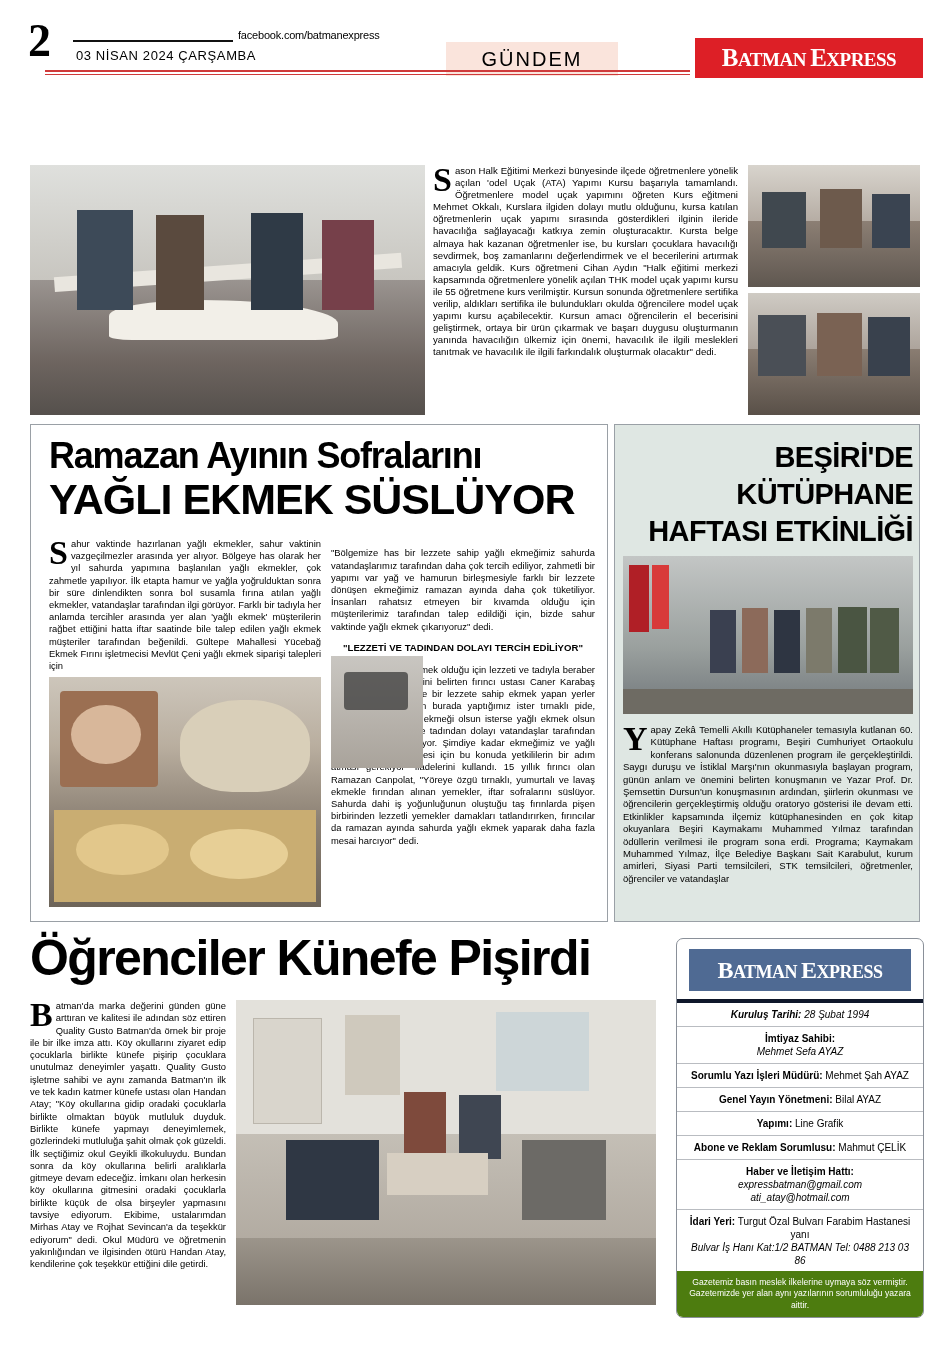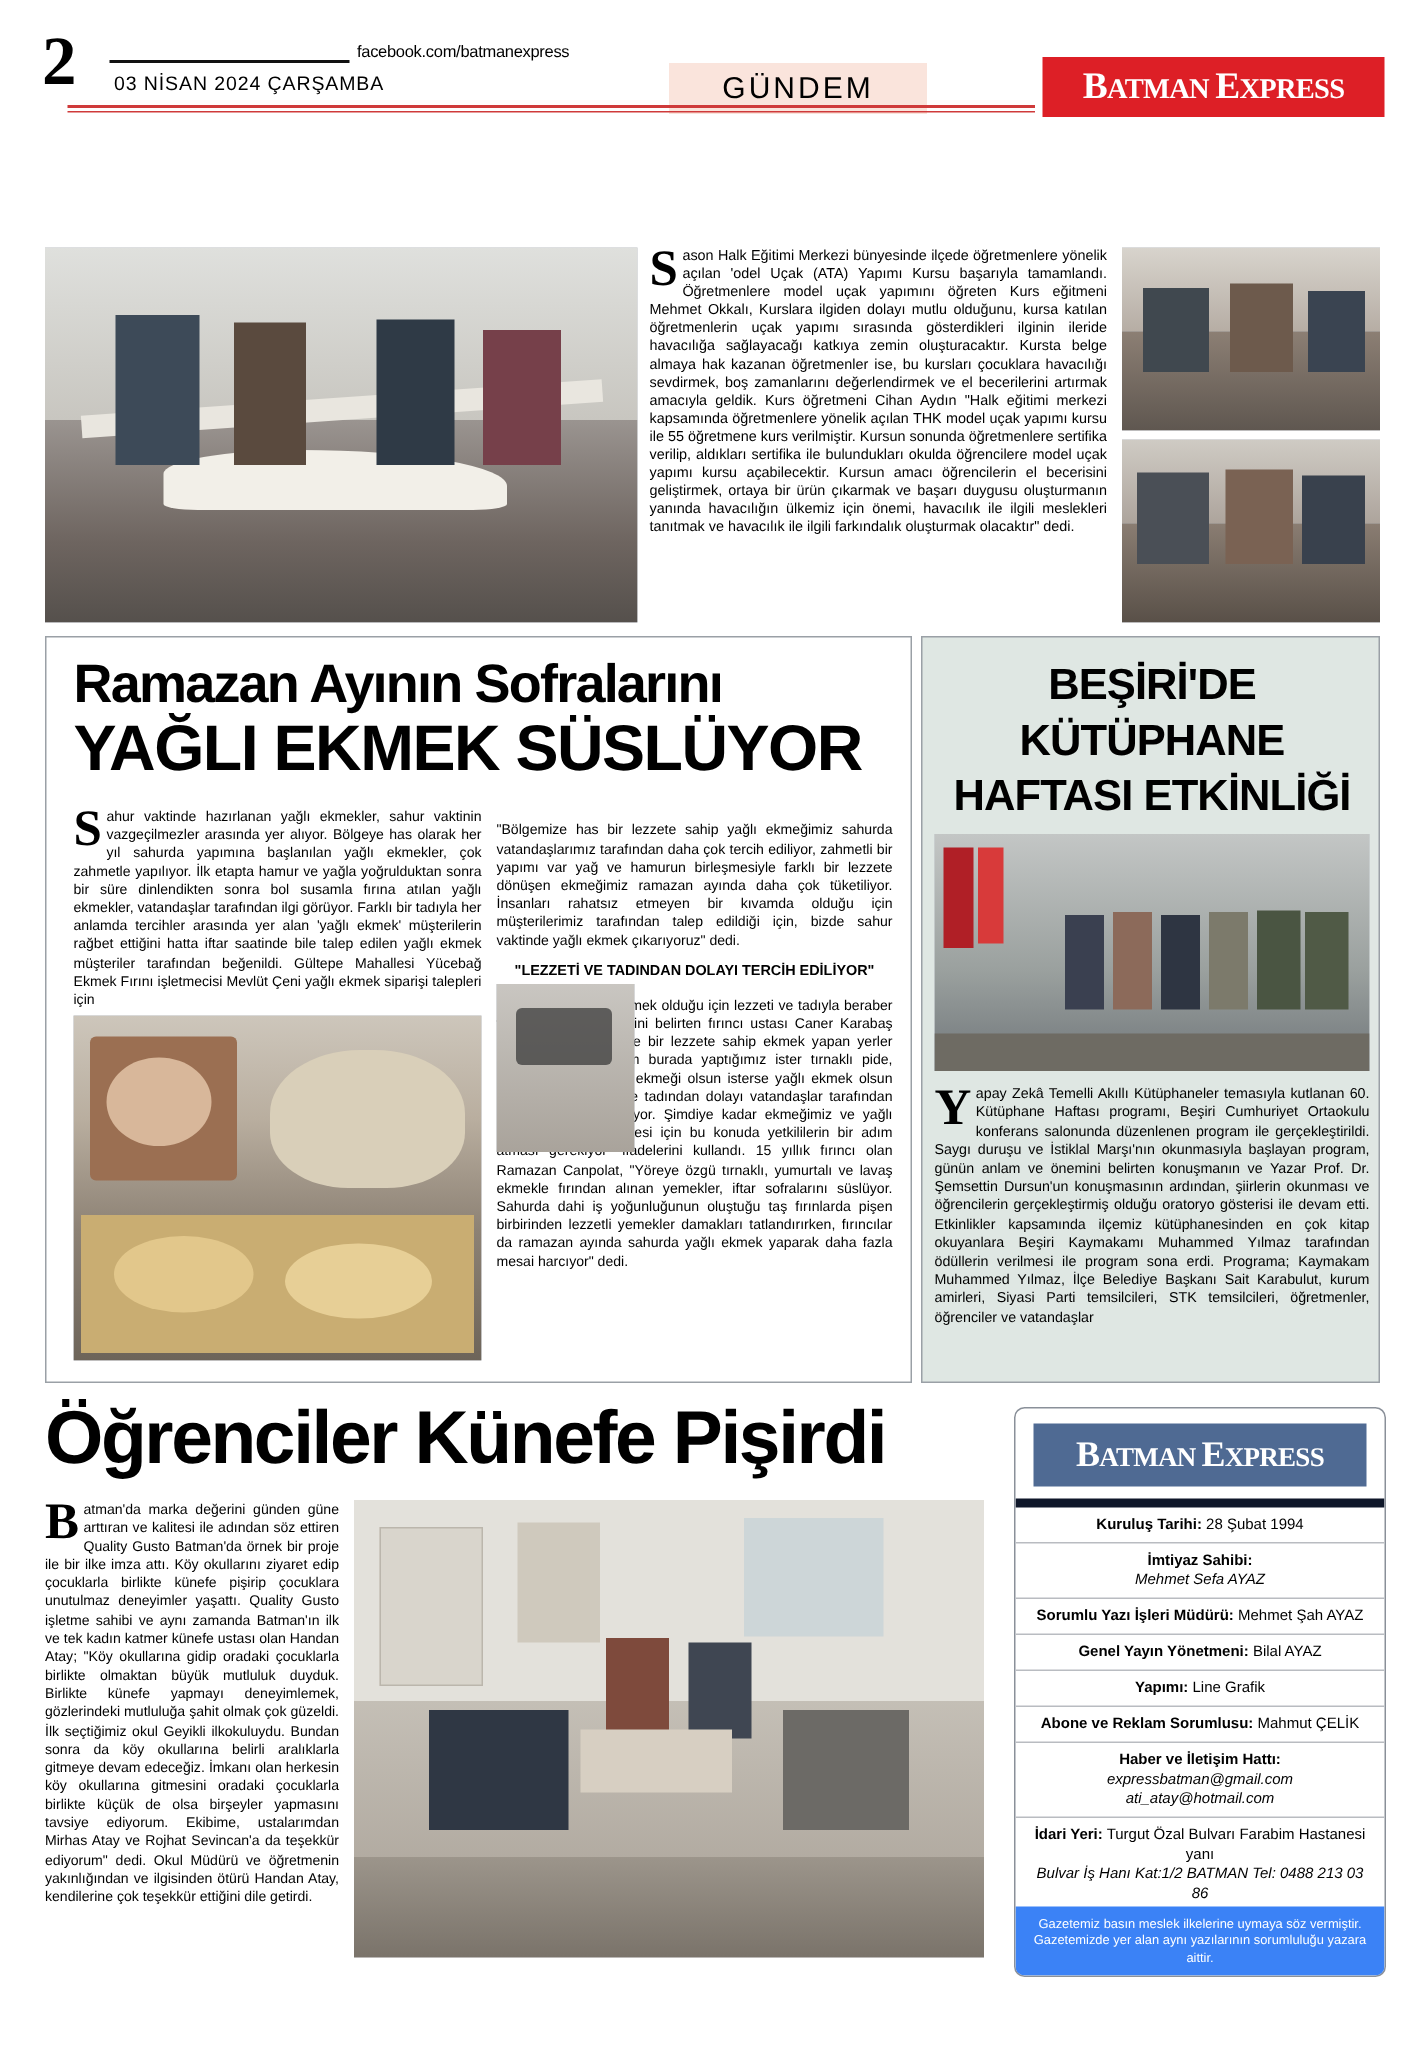"BEŞİRİ'DE" .mr-head { text-align: center -> right }
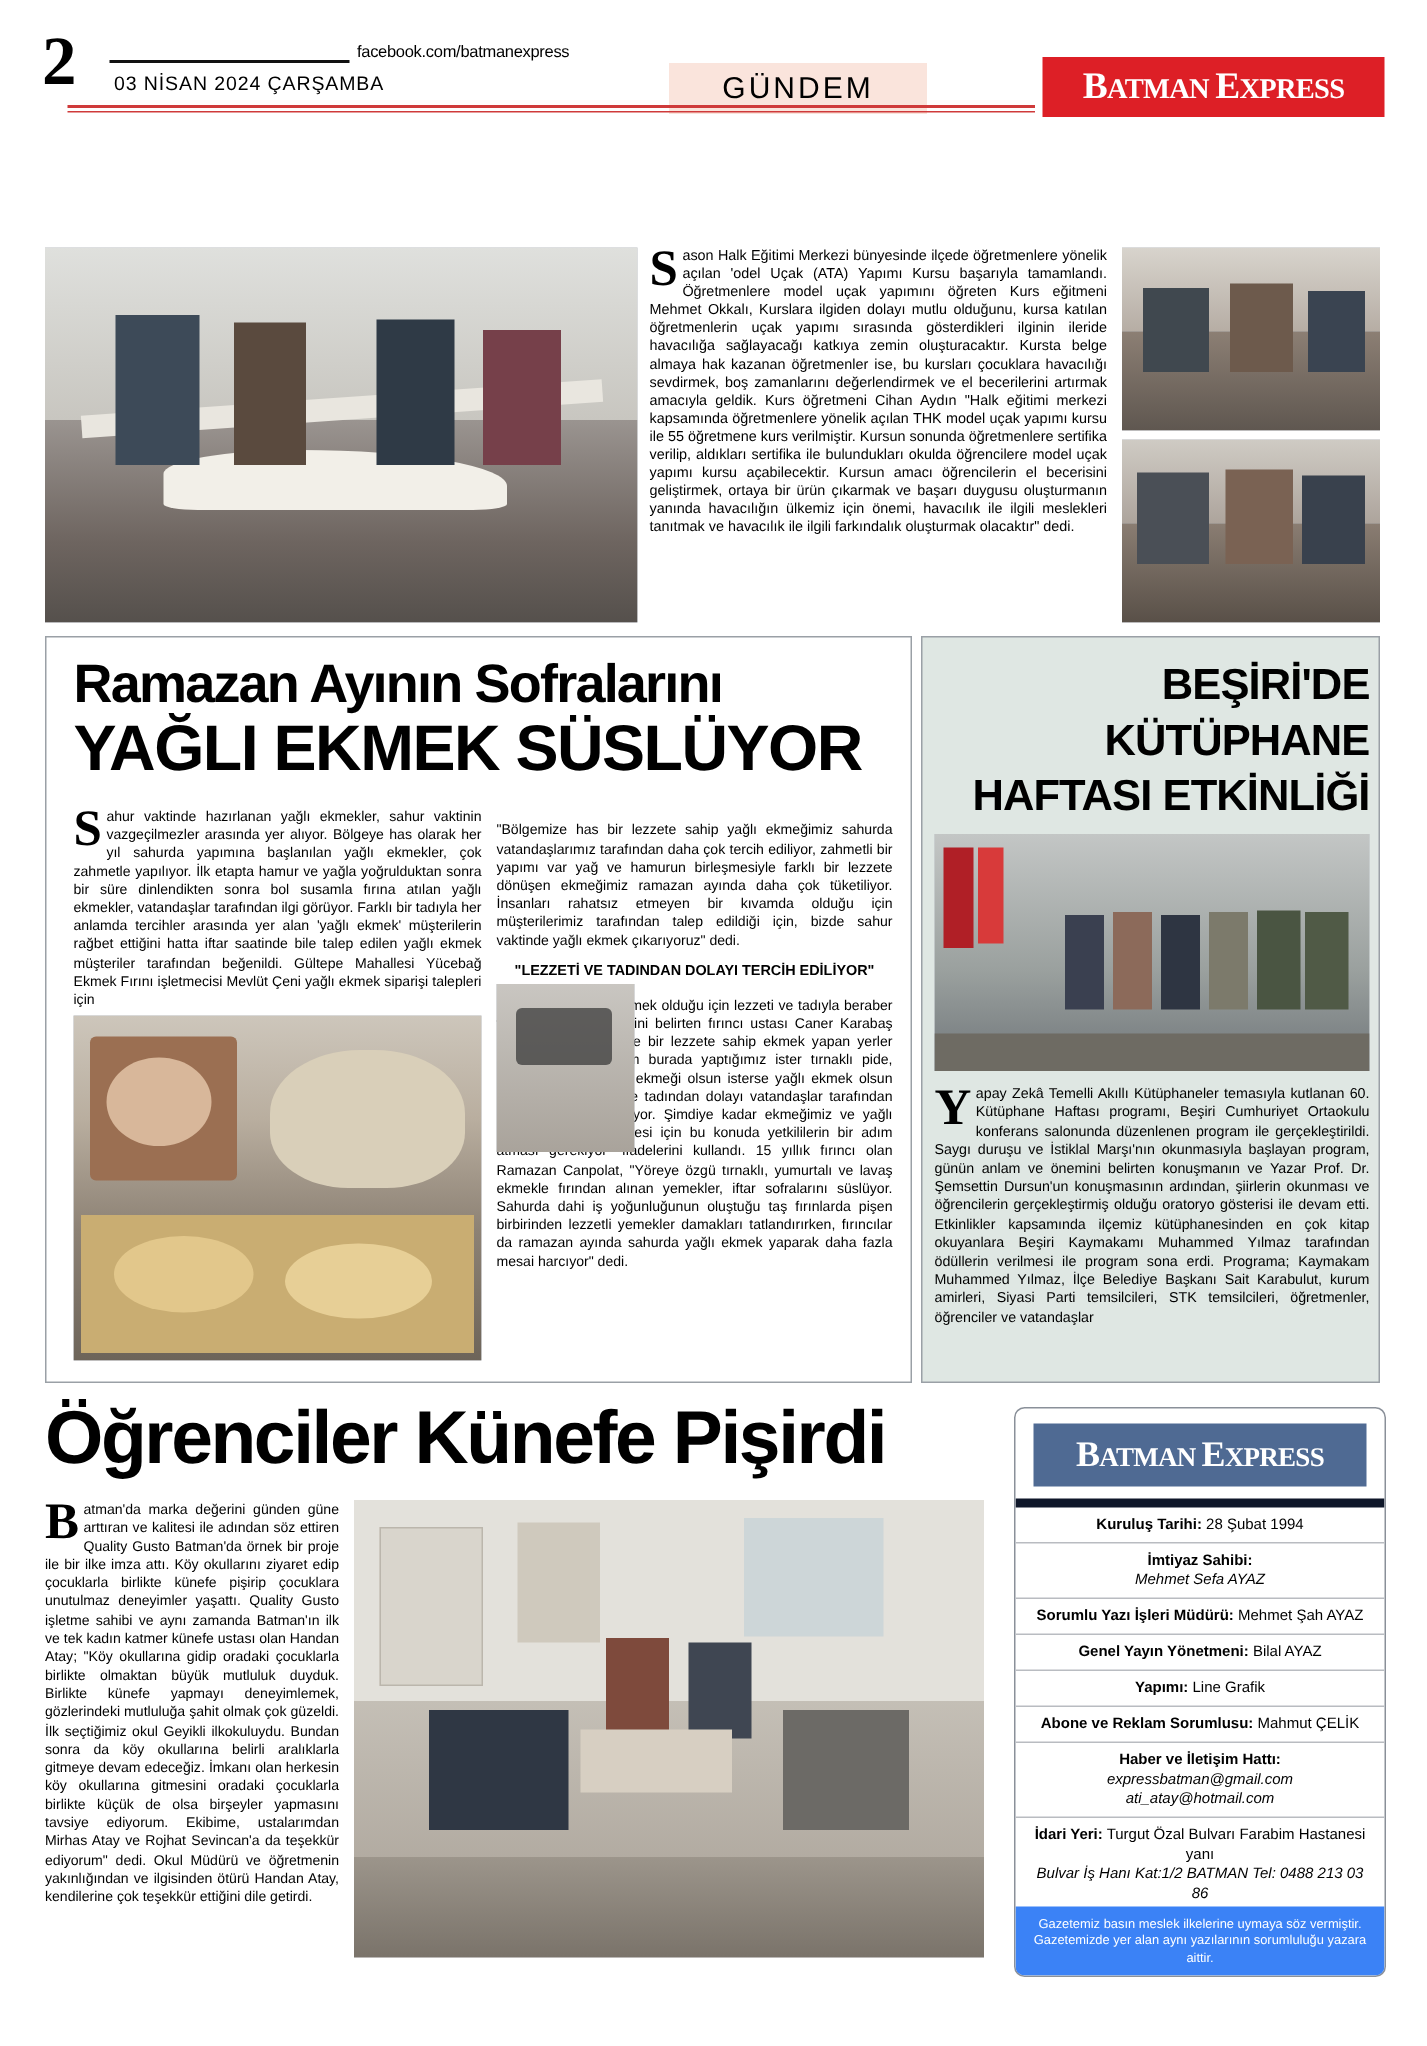"Kuruluş Tarihi: 28 Şubat 1994" .imp-row:first-of-type { border-top: 6px solid #0f172a -> 4px solid #0f172a; font-style: none -> italic }
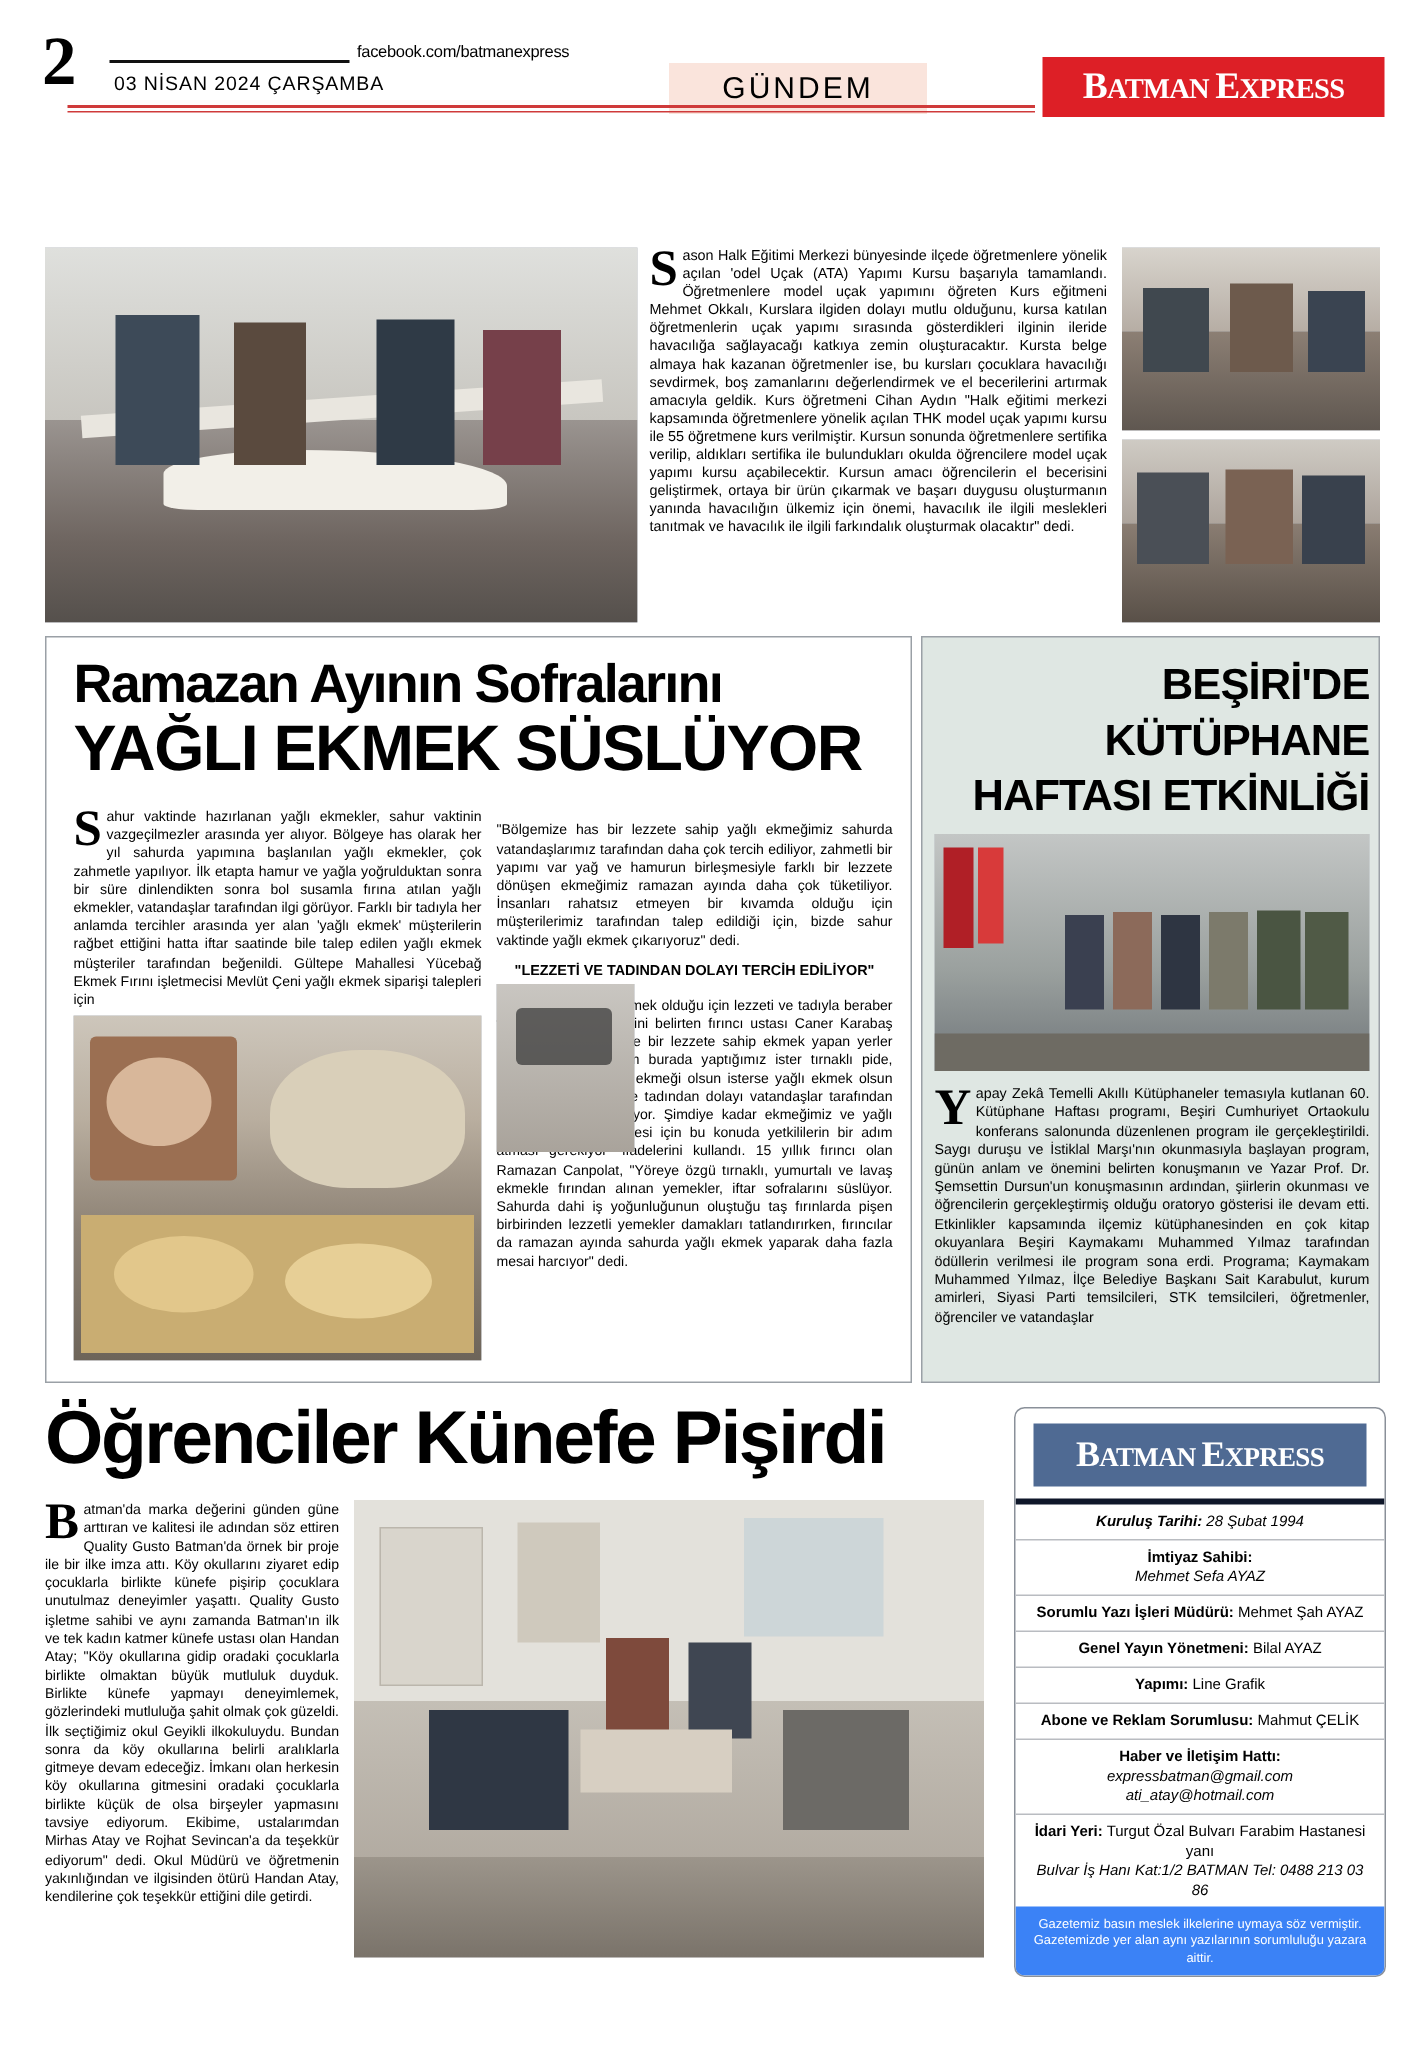"Gazetemiz basın meslek ilkelerine uymaya" .imp-note { background: #3b82f6 -> #4d7c0f }
